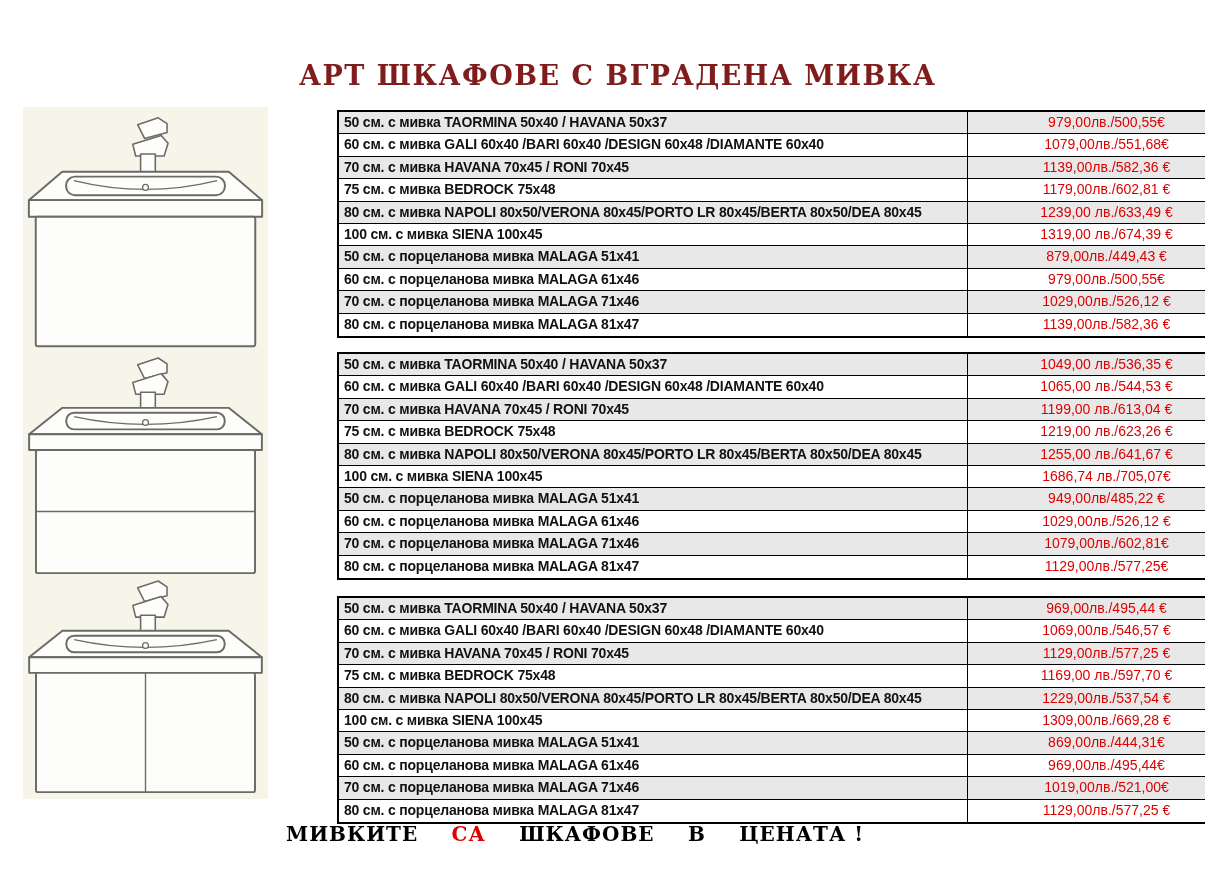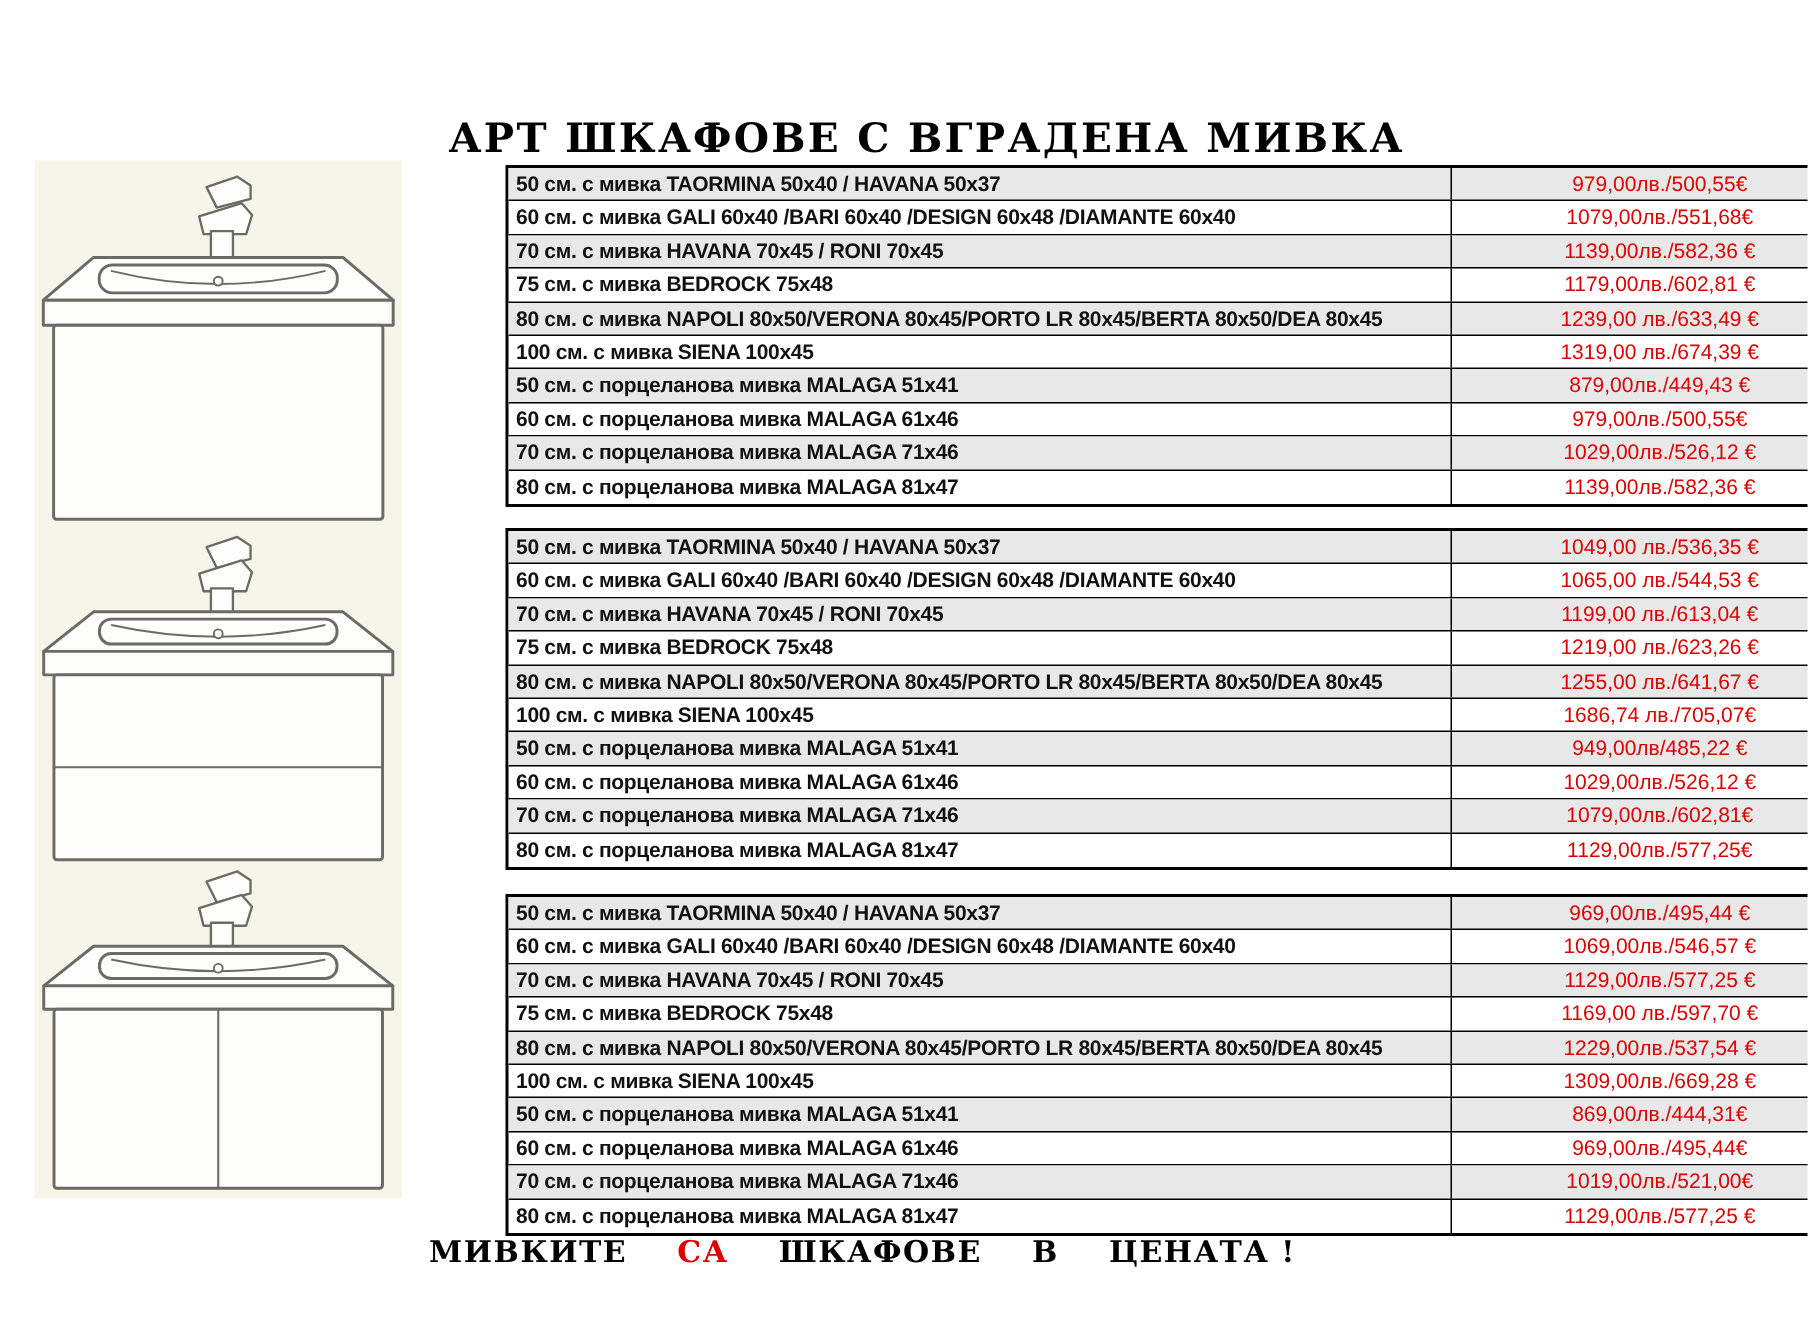"АРТ ШКАФОВЕ С ВГРАДЕНА МИВКА" .page-title { color: #000000 -> #7f1d1d; top: 77px -> 60px }
